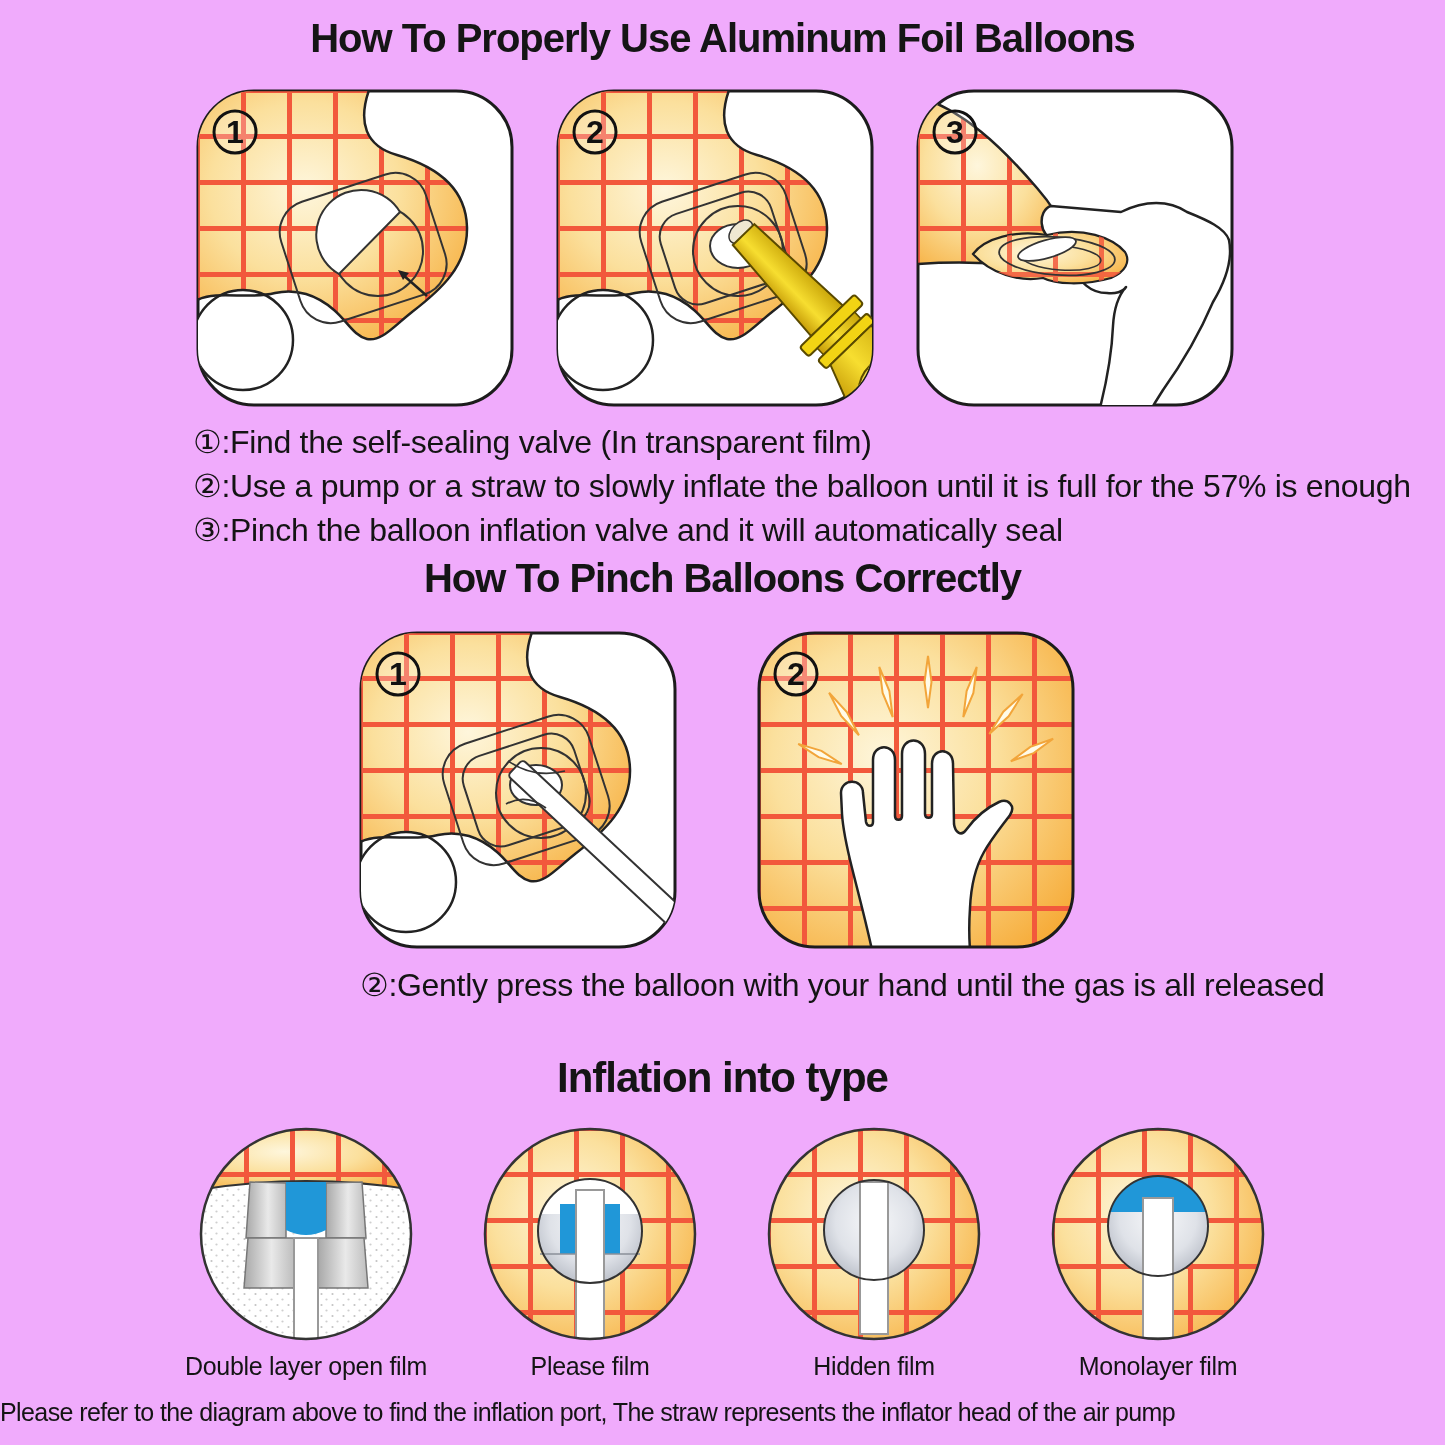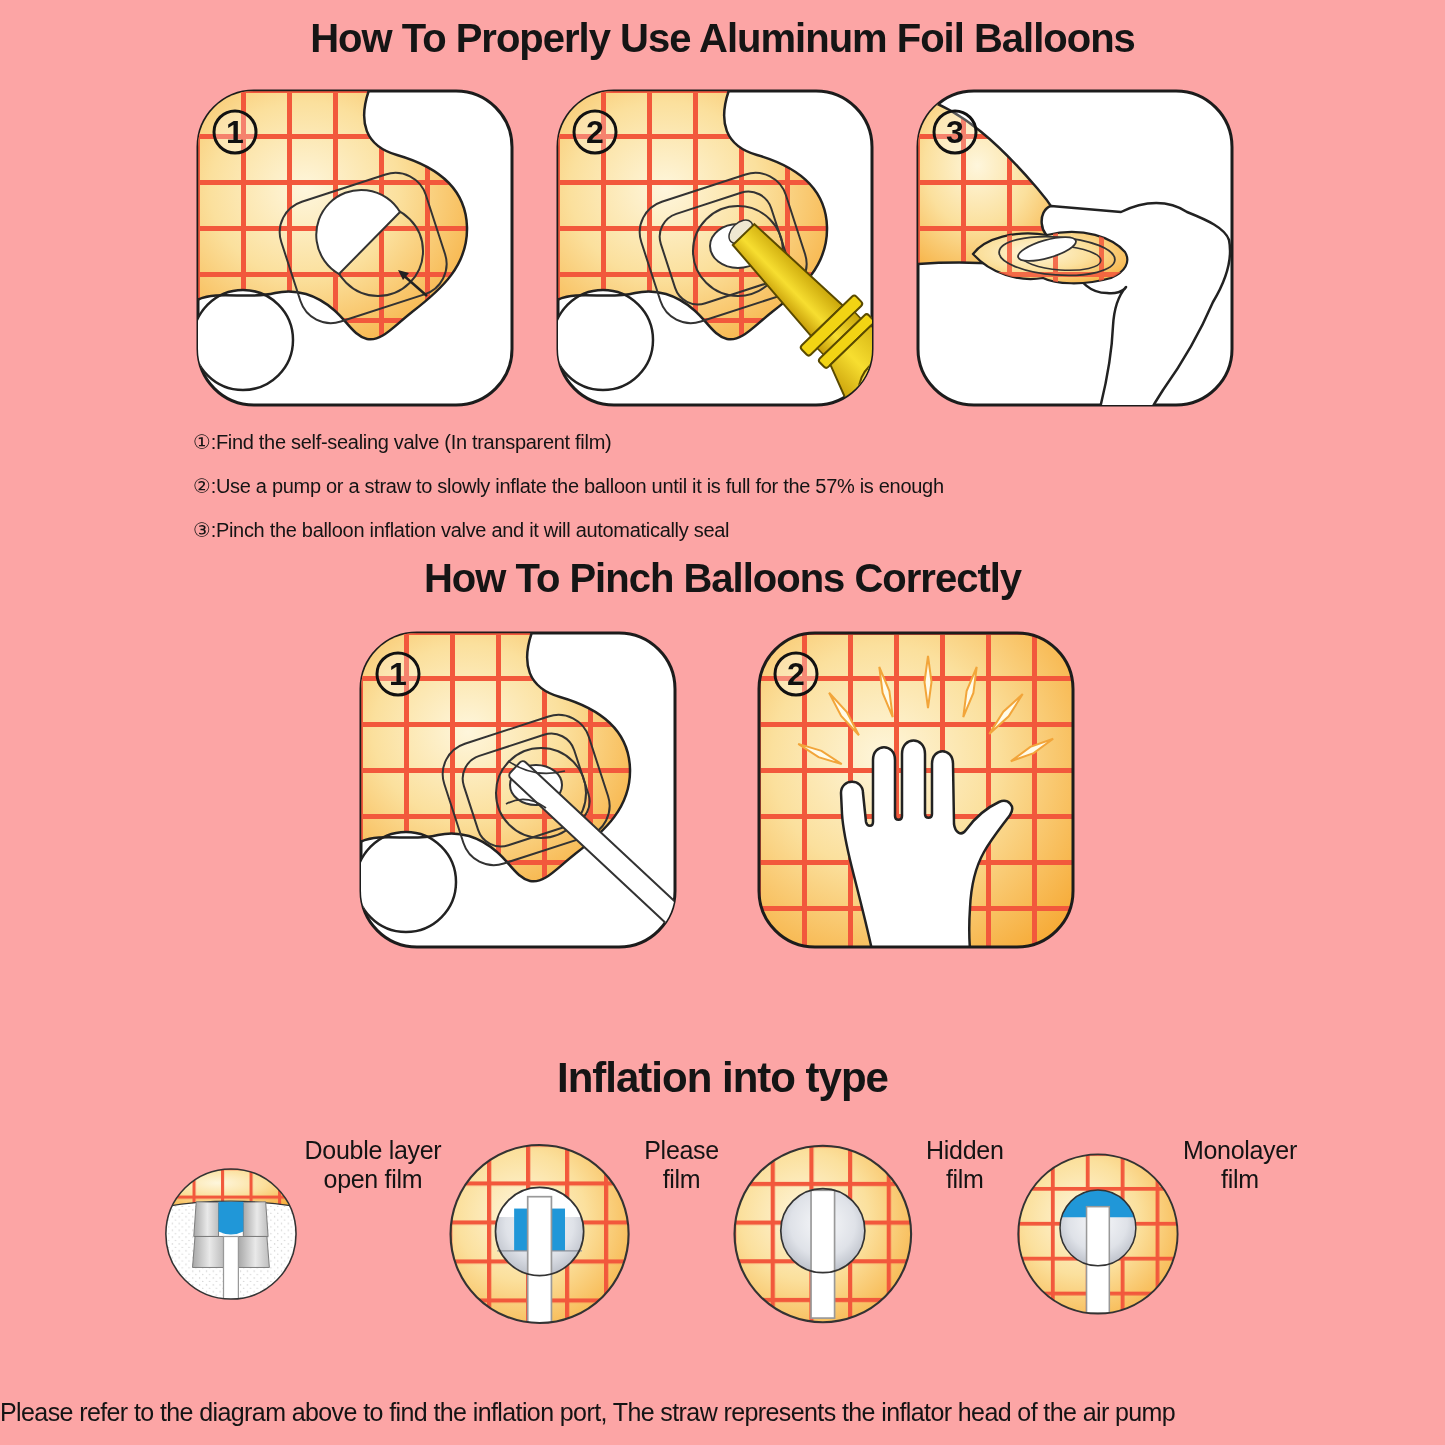"How To Properly Use Aluminum" .canvas { background: #fca5a5 -> #f0abfc }
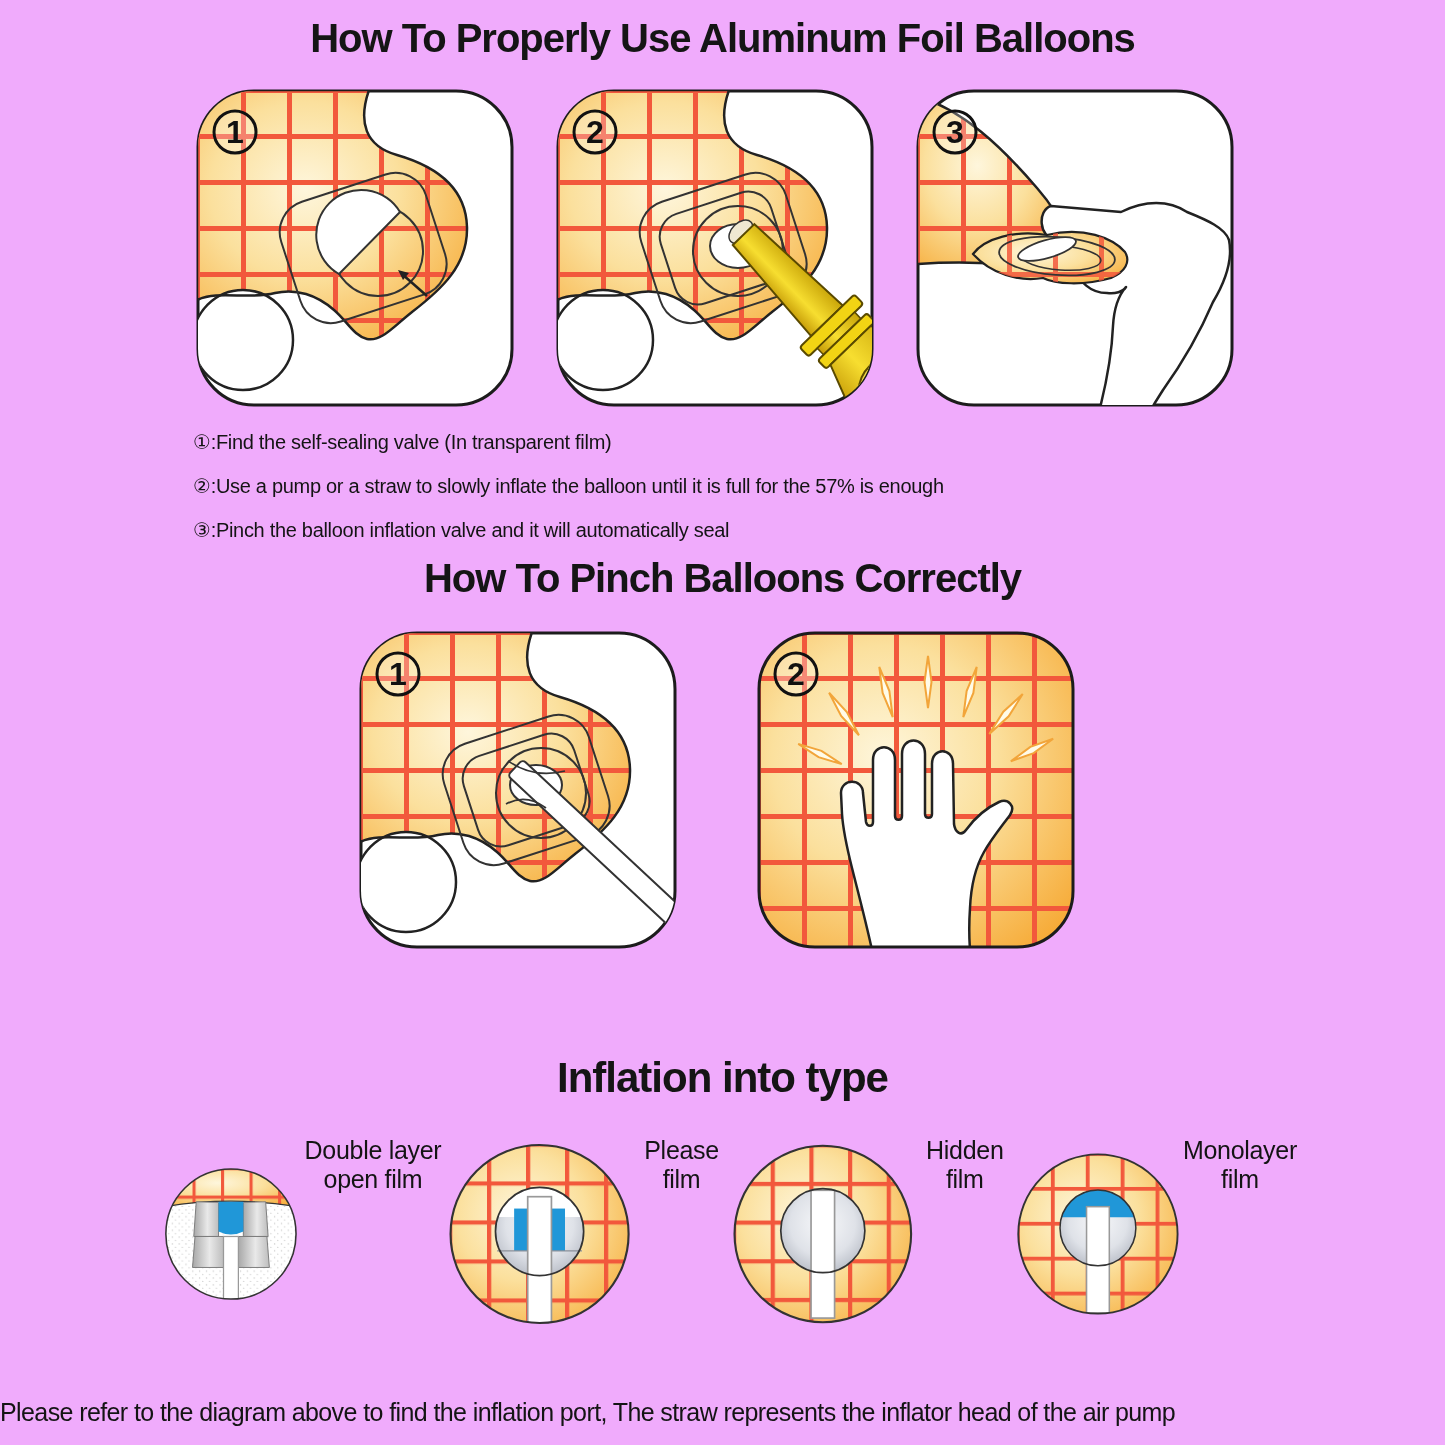"①:Find the self-sealing valve (In" .steps { font-size: 20px -> 32px }
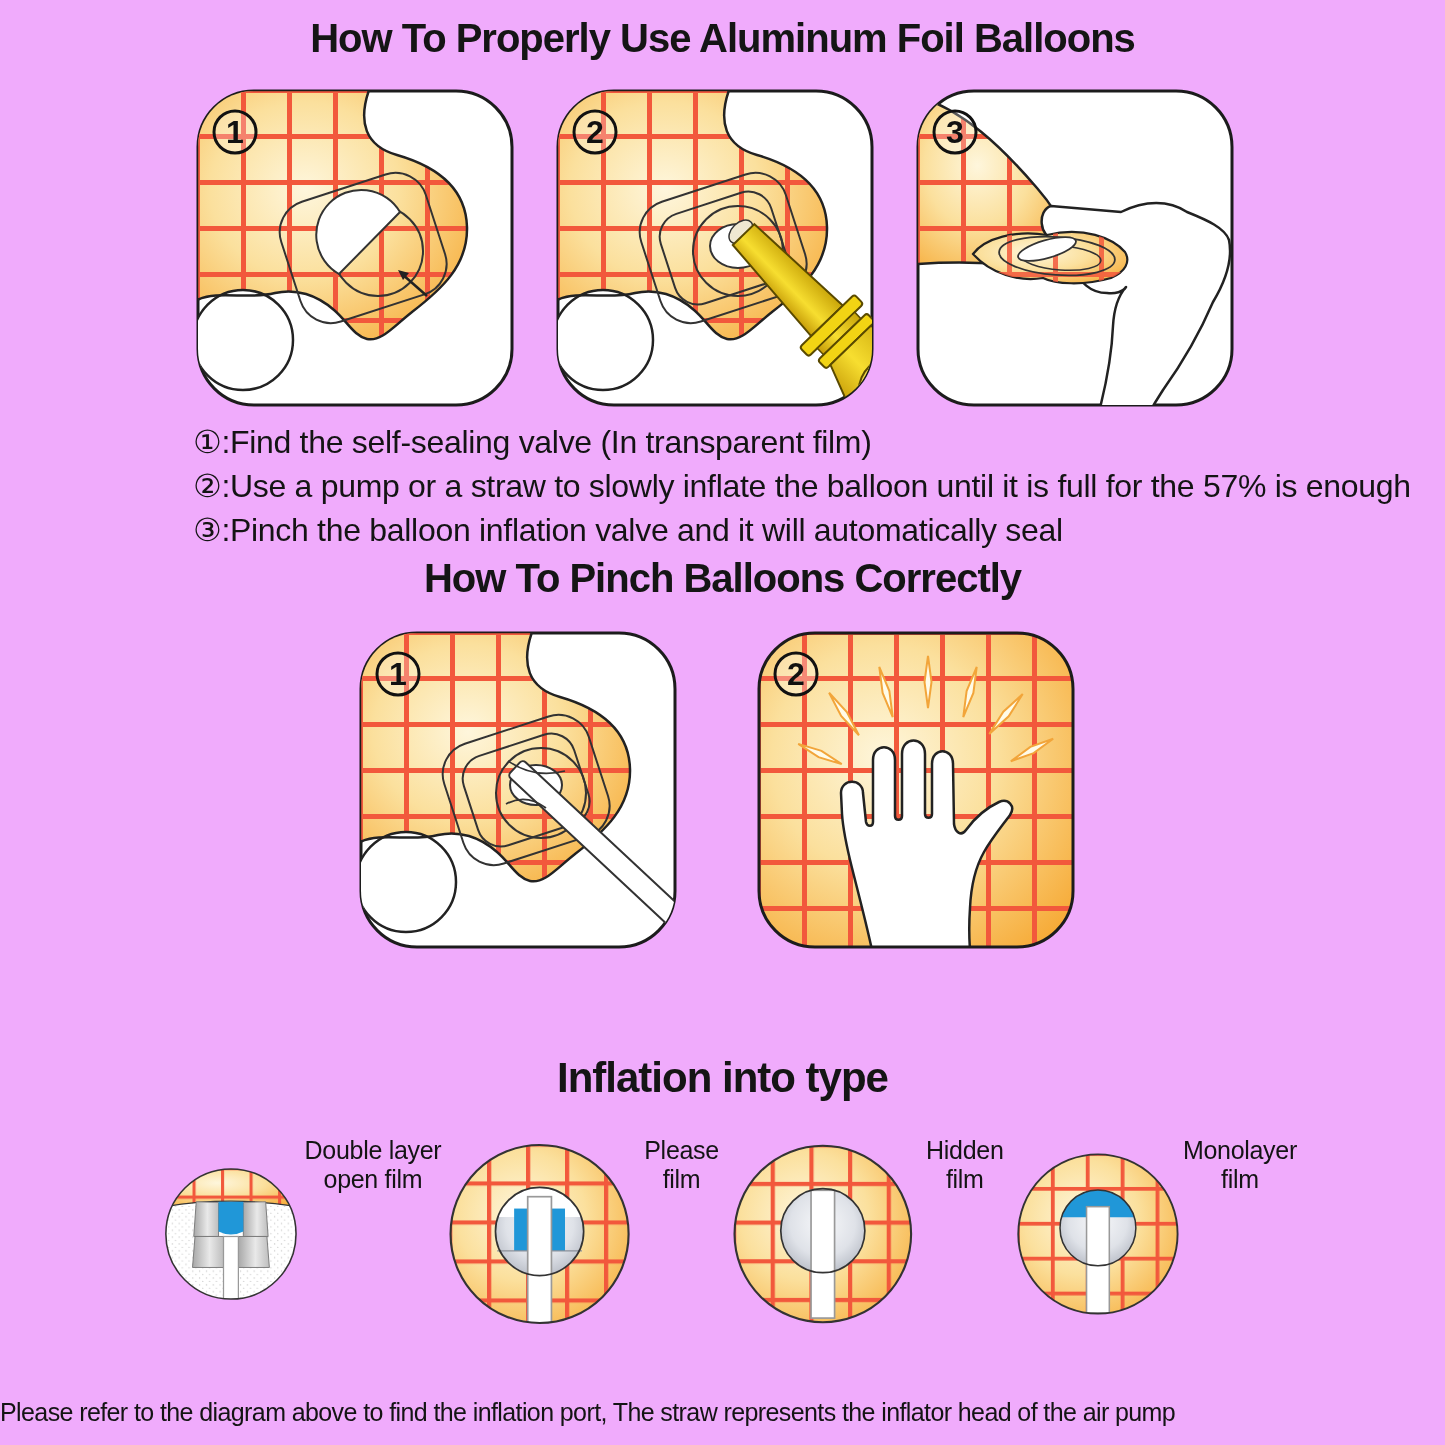"②:Gently press the balloon with" div { html: none -> <div>②:Gently press the balloon with your hand until the gas is all released</div> }
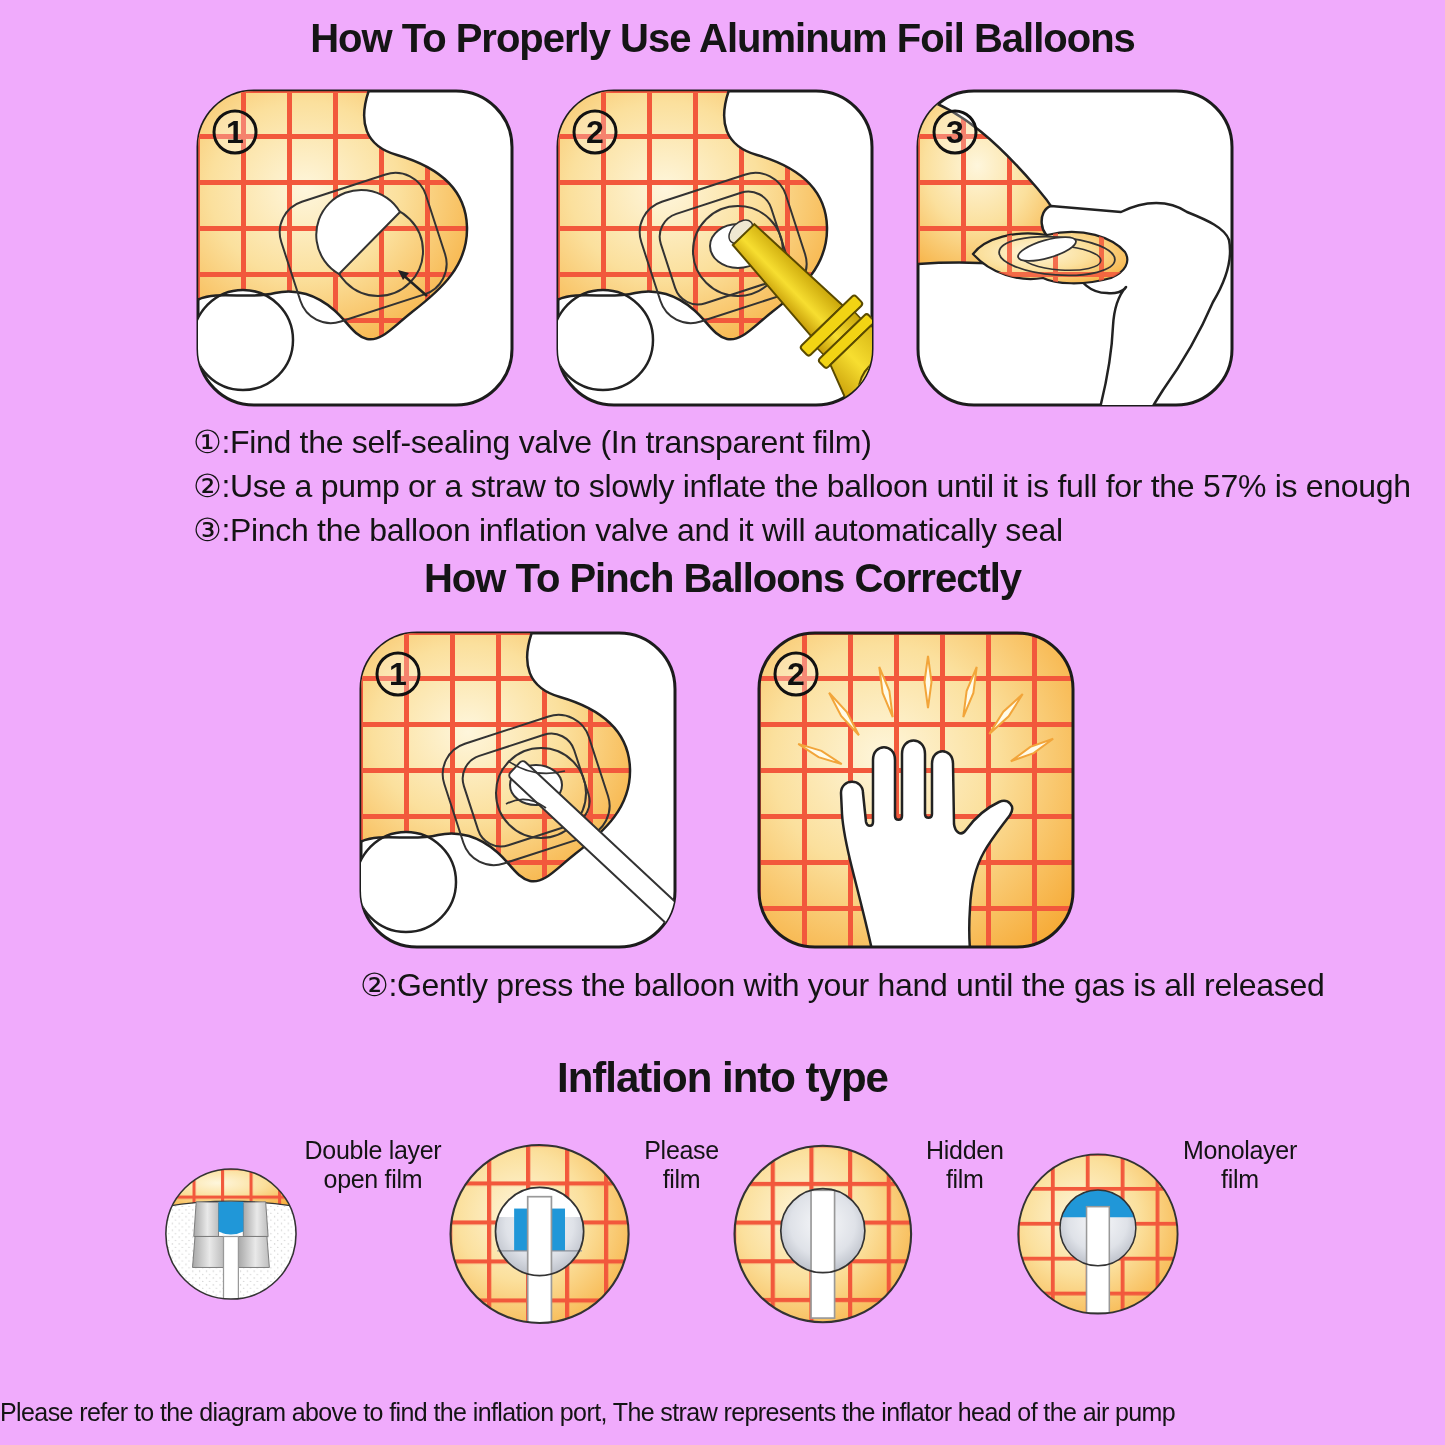"Double layer open film" .portcell { align-items: none -> center; flex-direction: none -> column }
